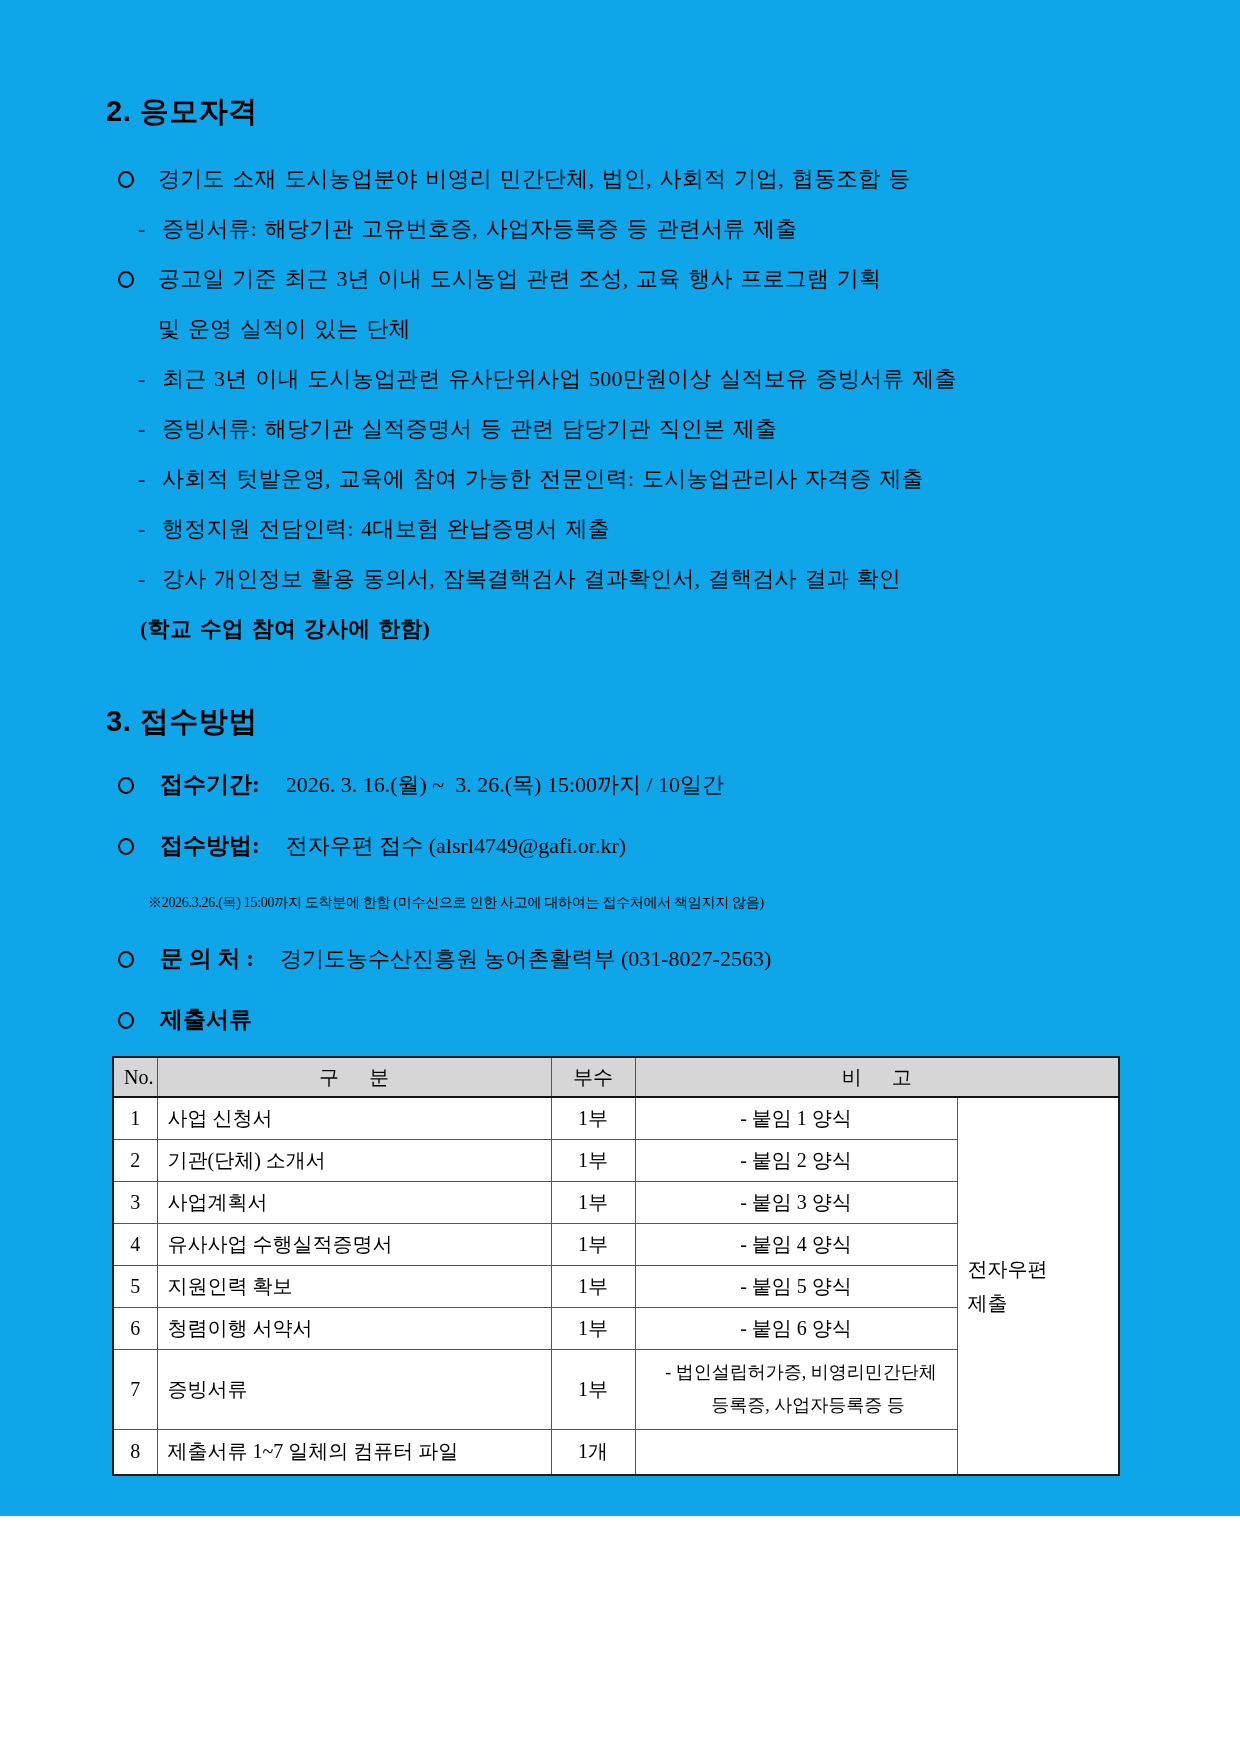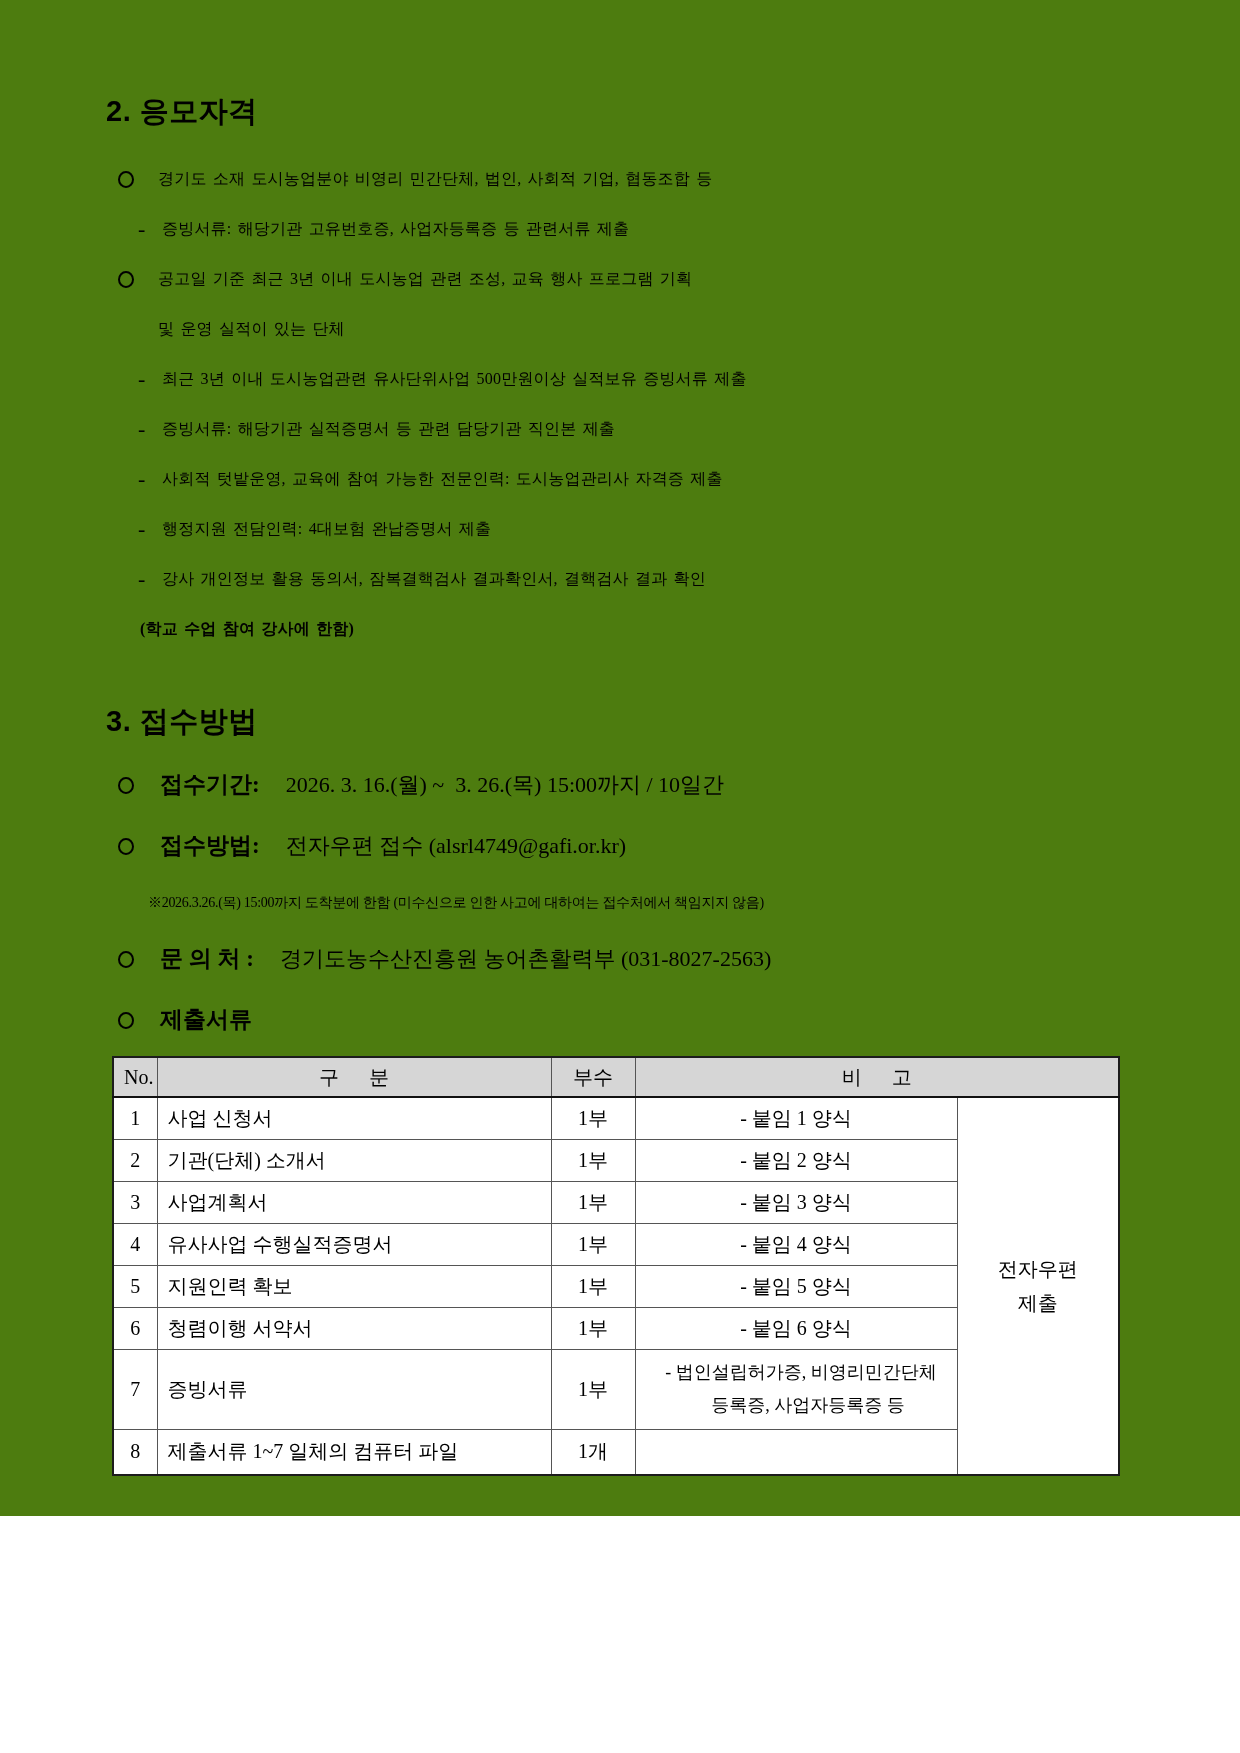"2. 응모자격" .page { background: #4d7c0f -> #0ea5e9 }
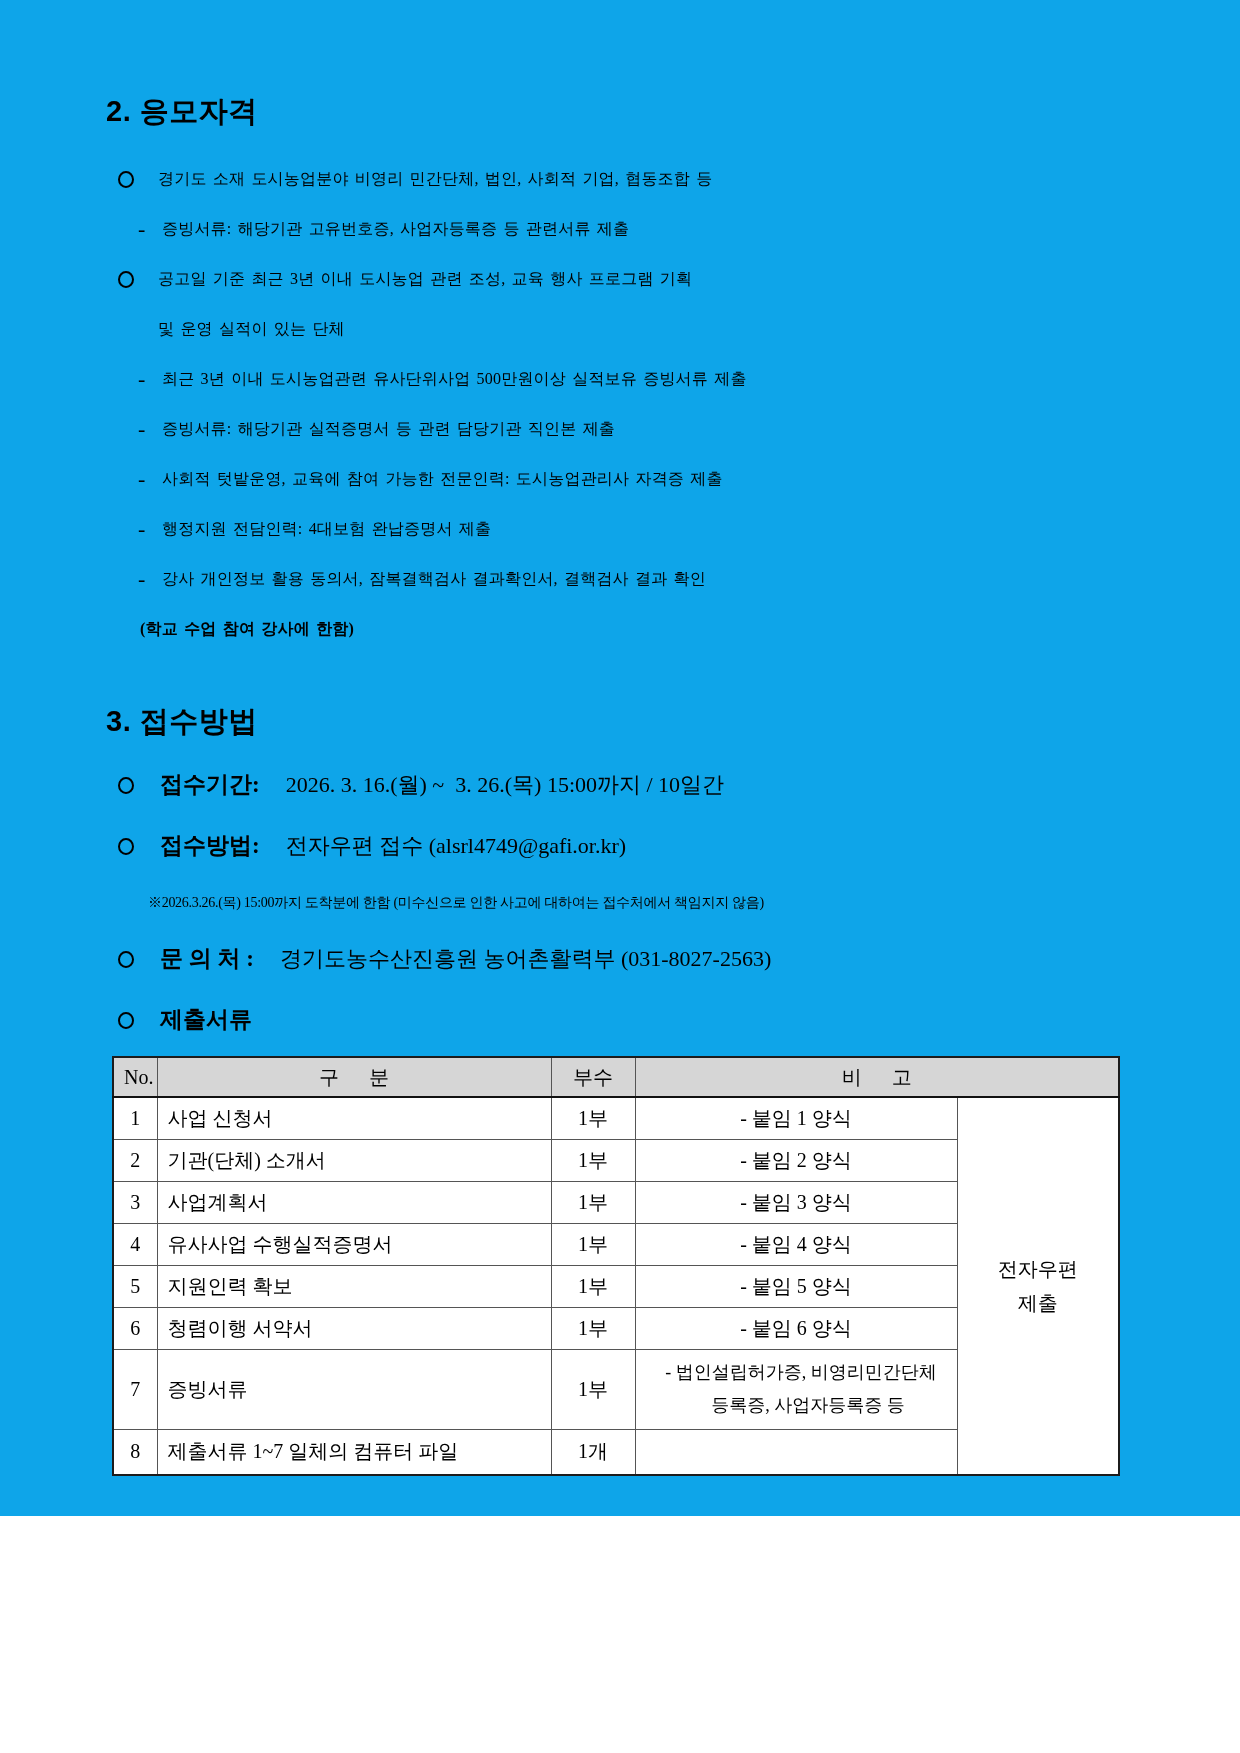"경기도 소재 도시농업분야 비영리 민간단체," .line-text { font-size: 16px -> 22px }
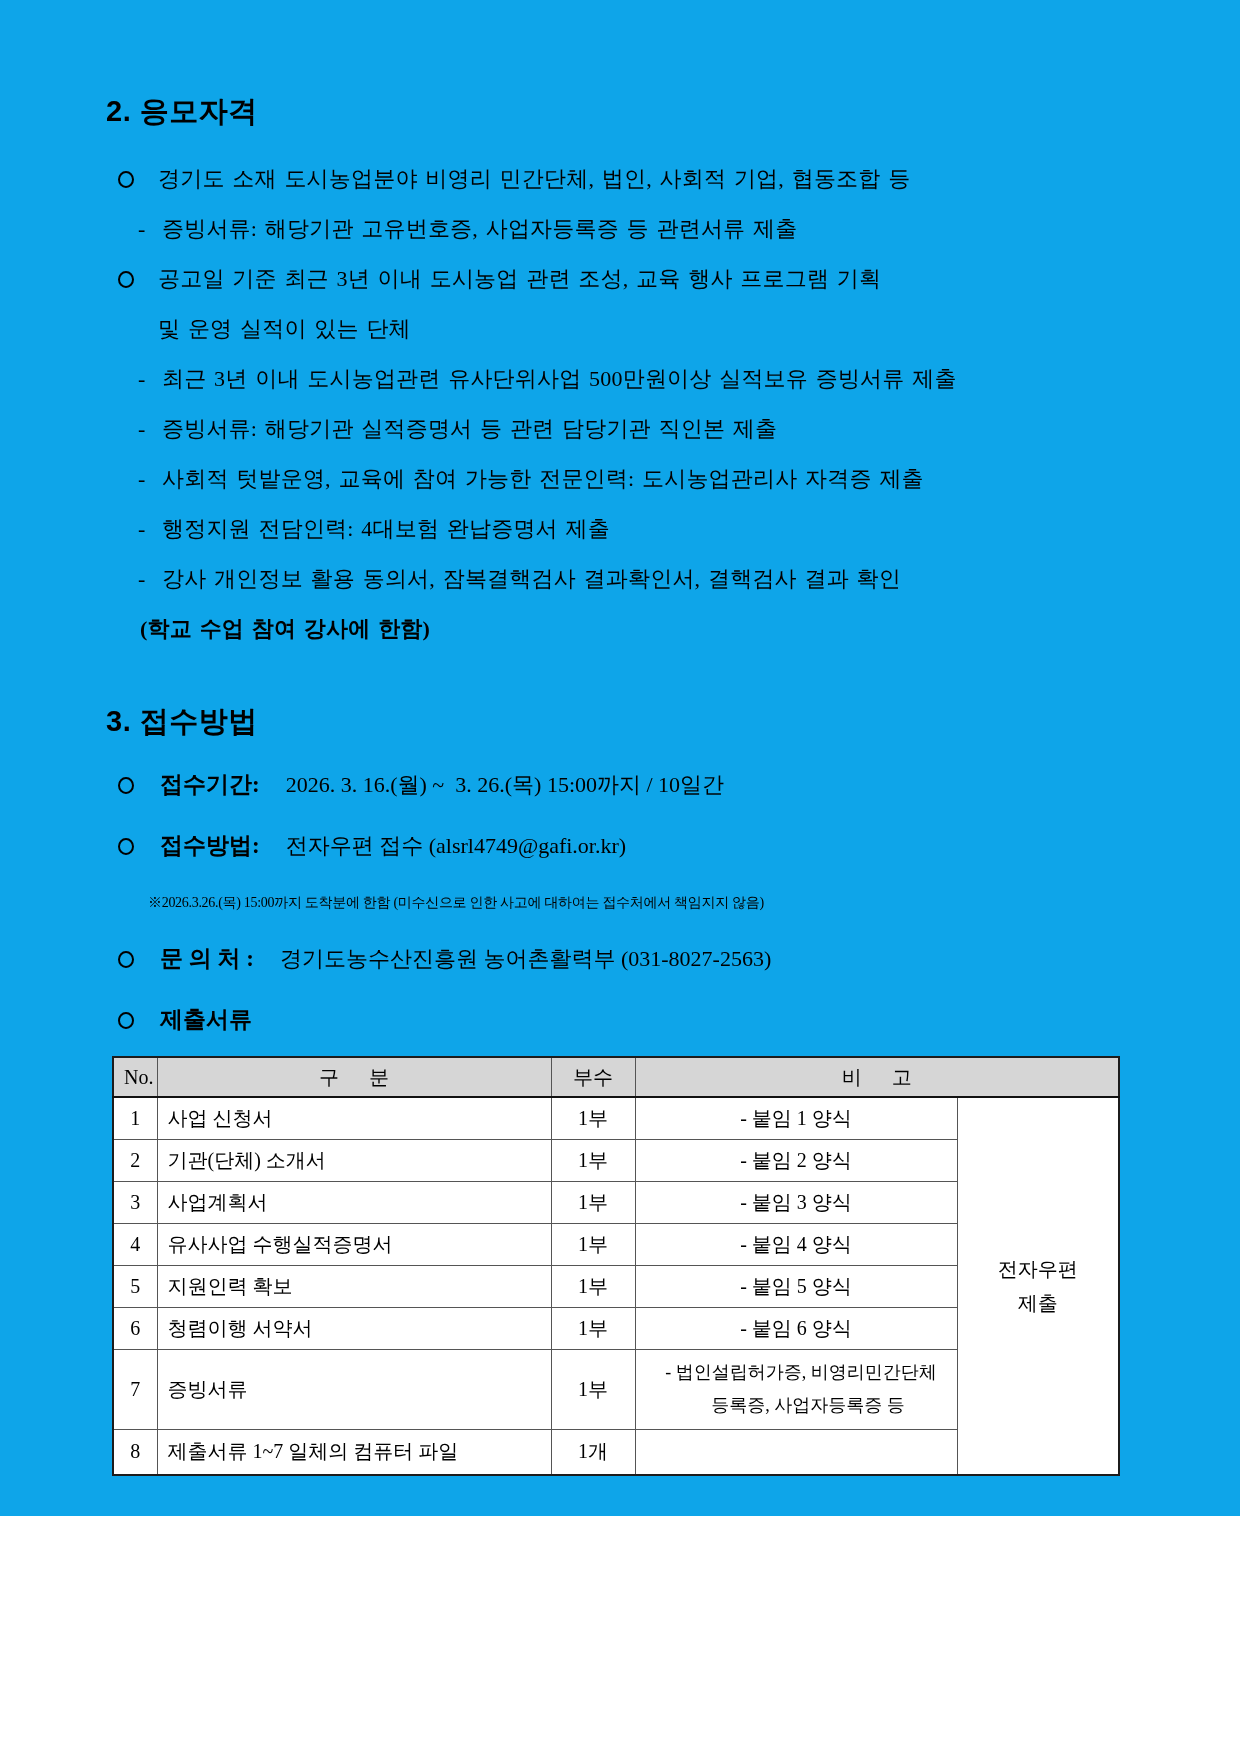"전자우편" td.c-merged { text-align: center -> left }
